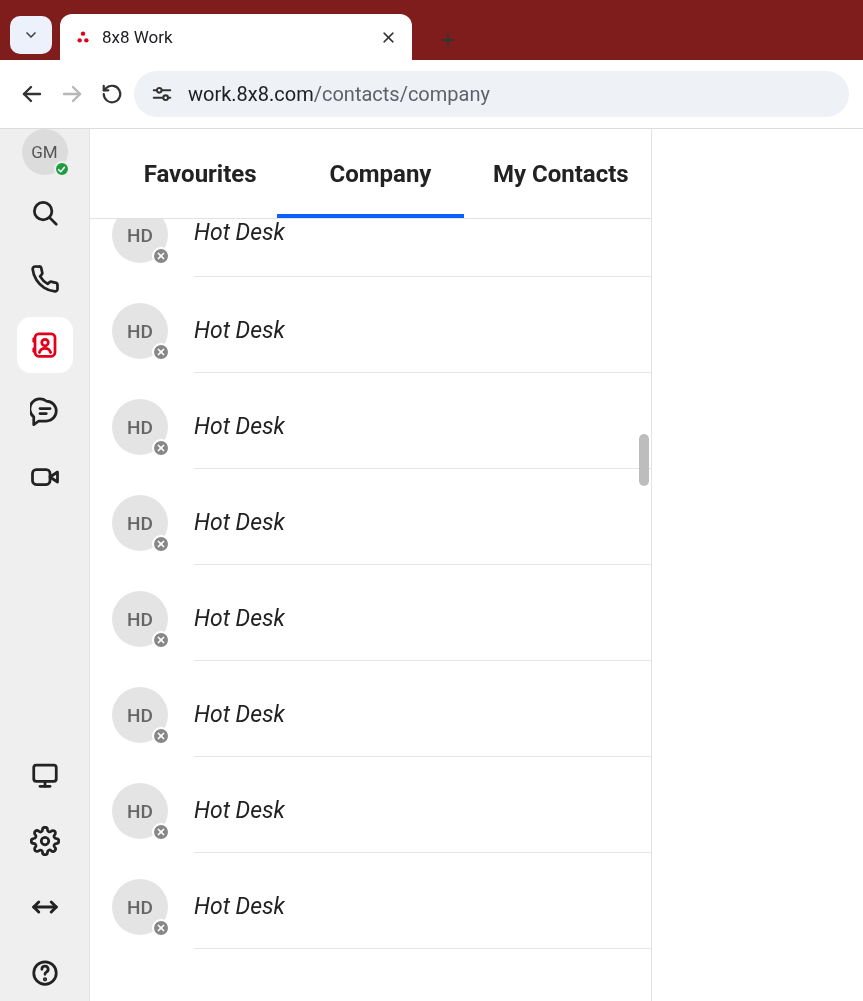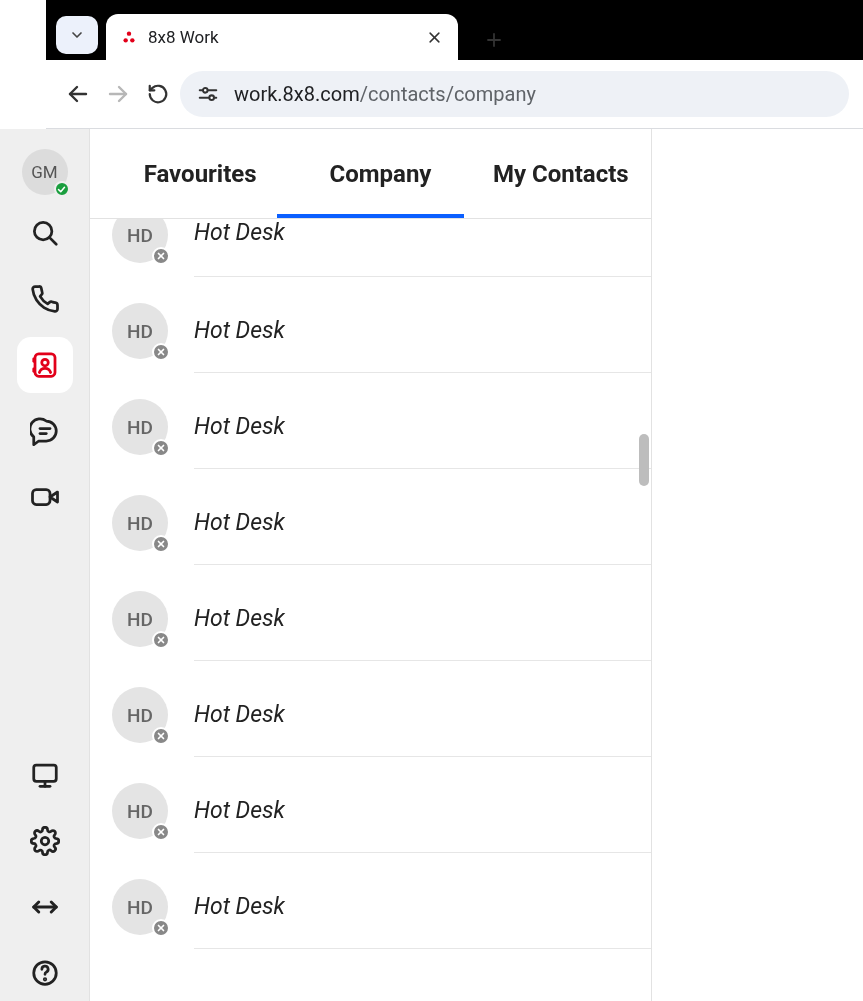"8x8 Work" .browser-chrome { background: #000000 -> #7f1d1d; margin-left: 46px -> none }
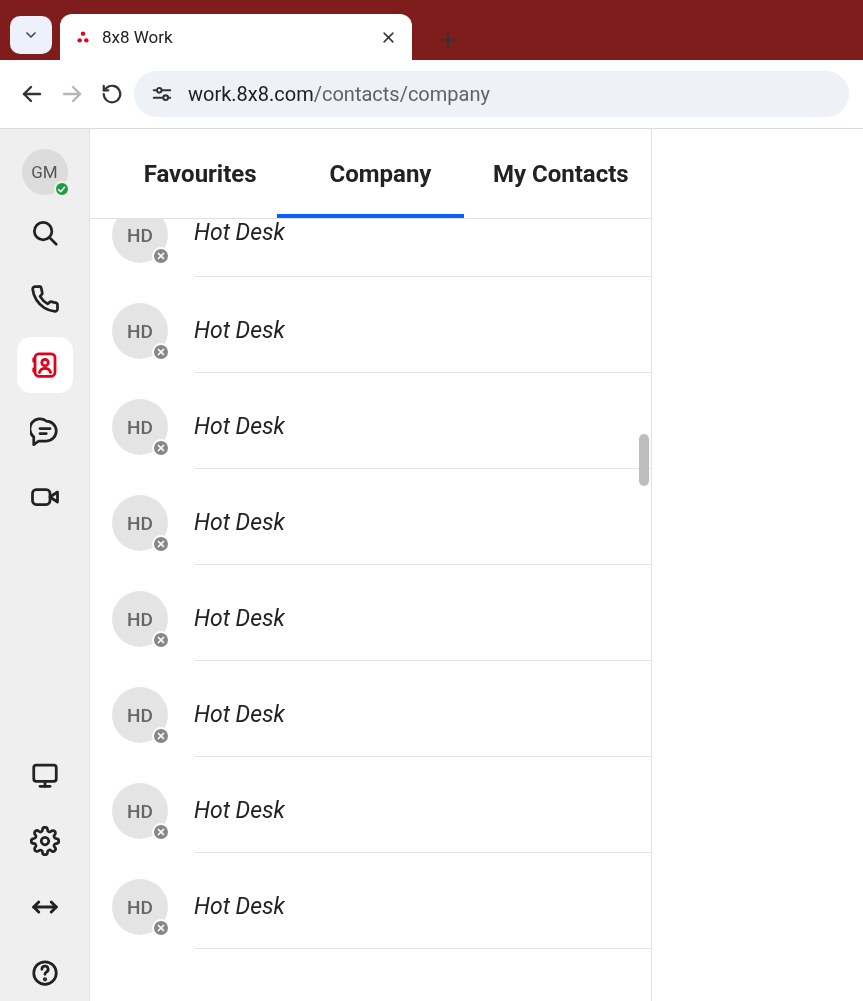"GM" .sidebar { padding-top: 20px -> 0 }
